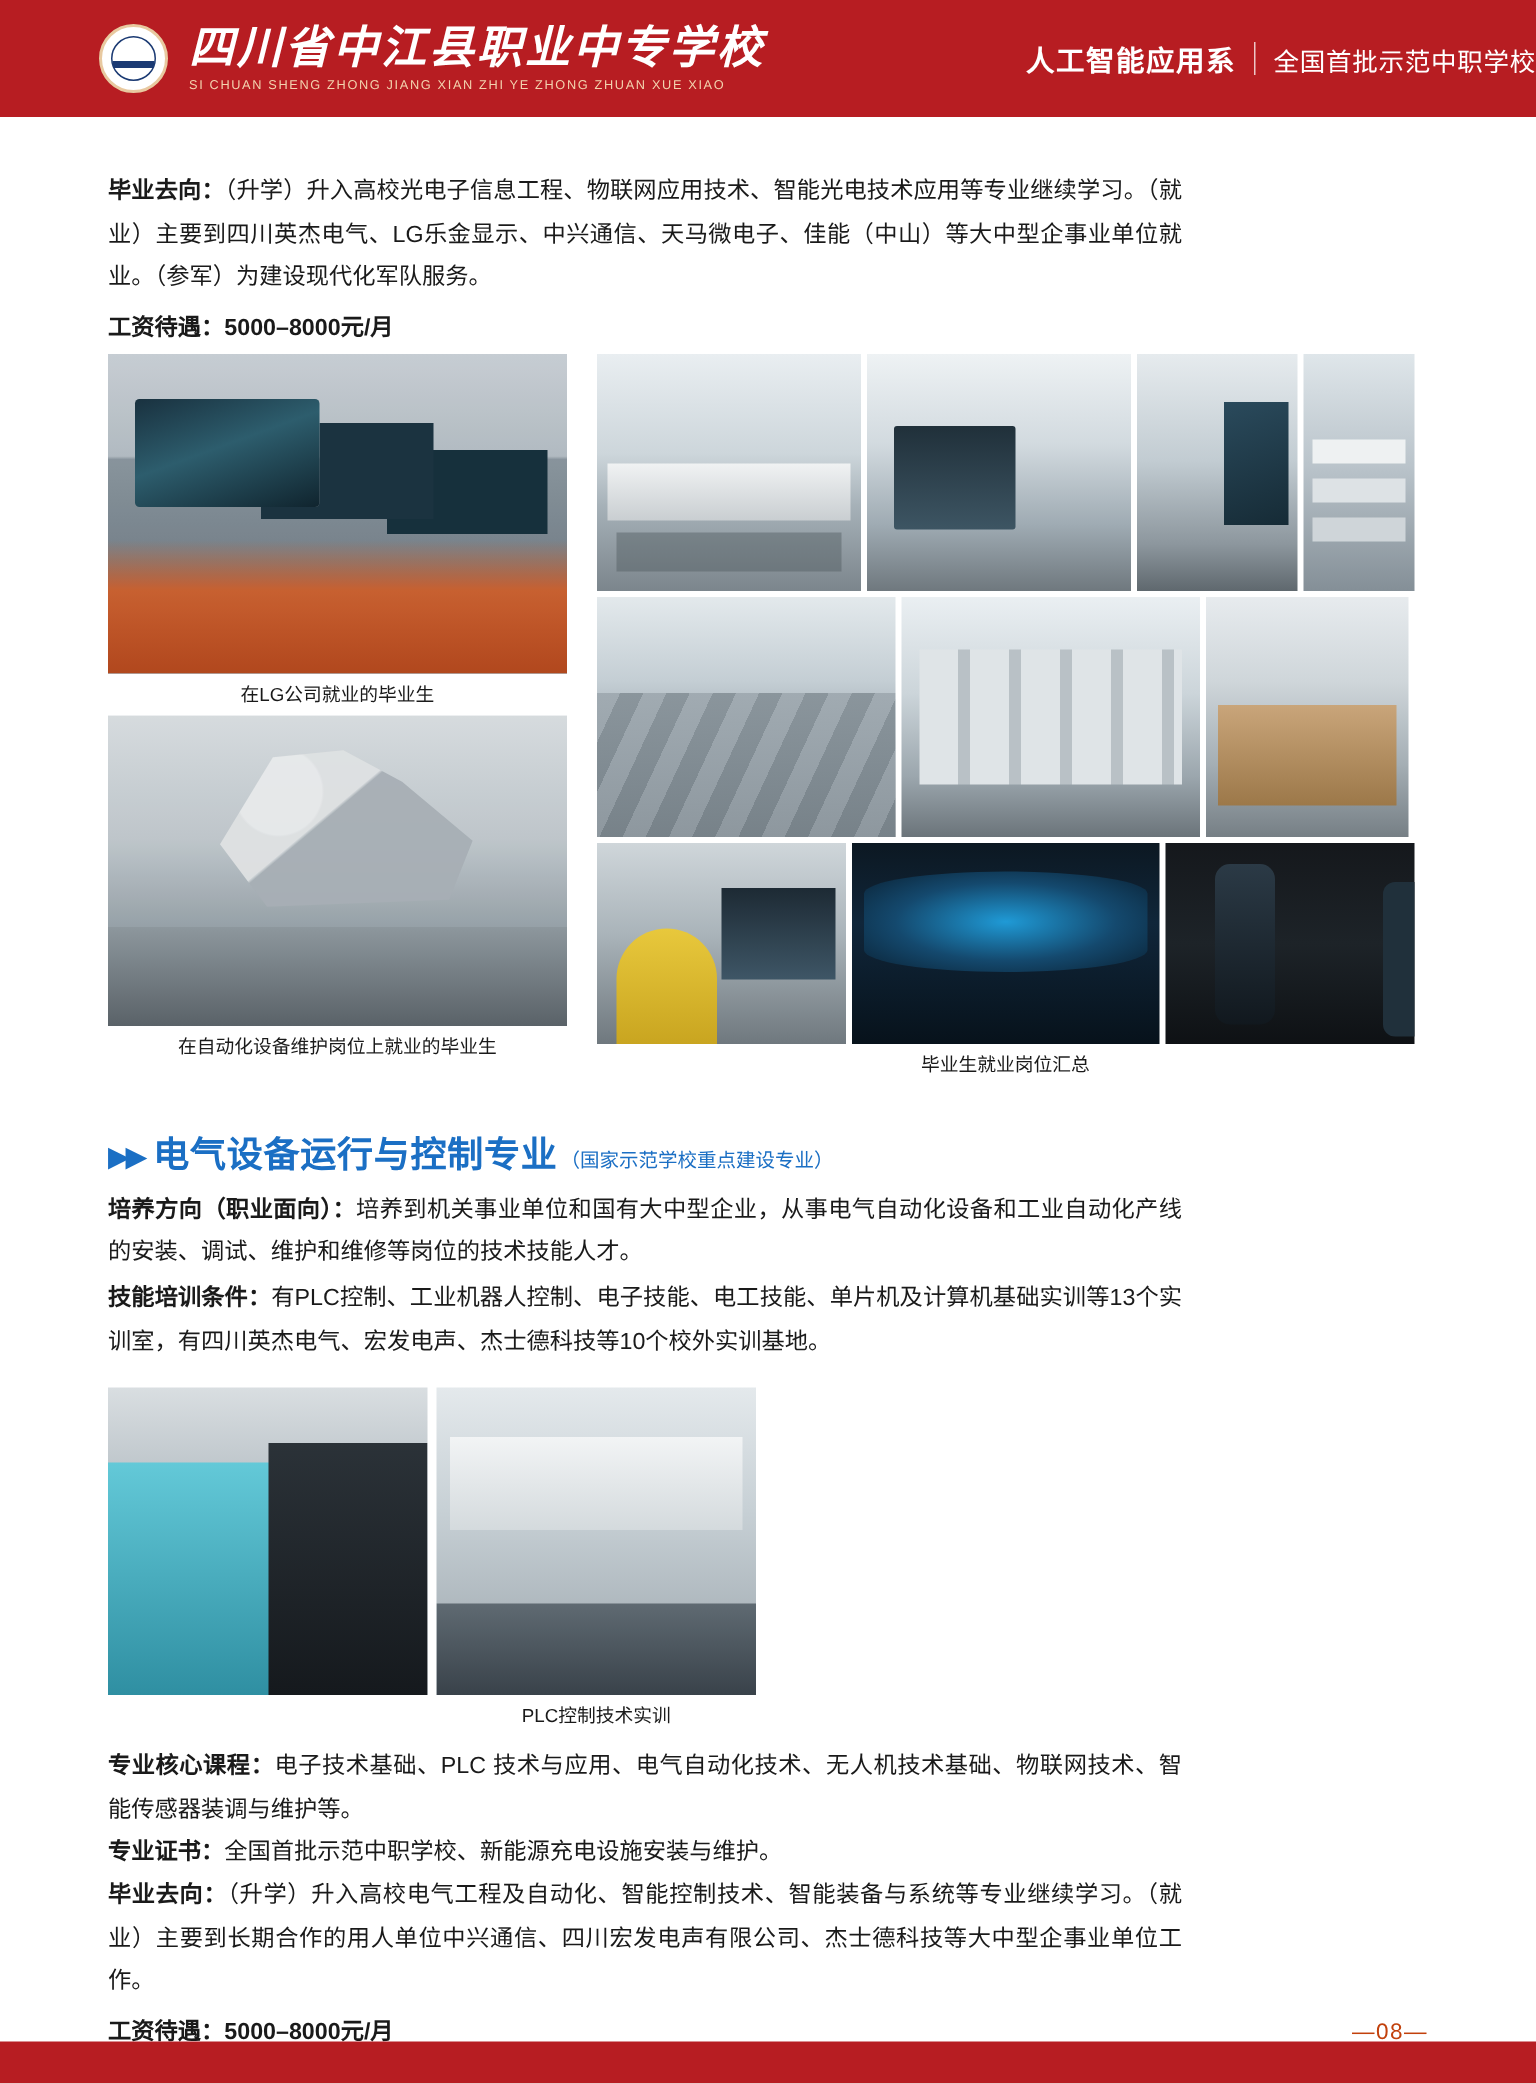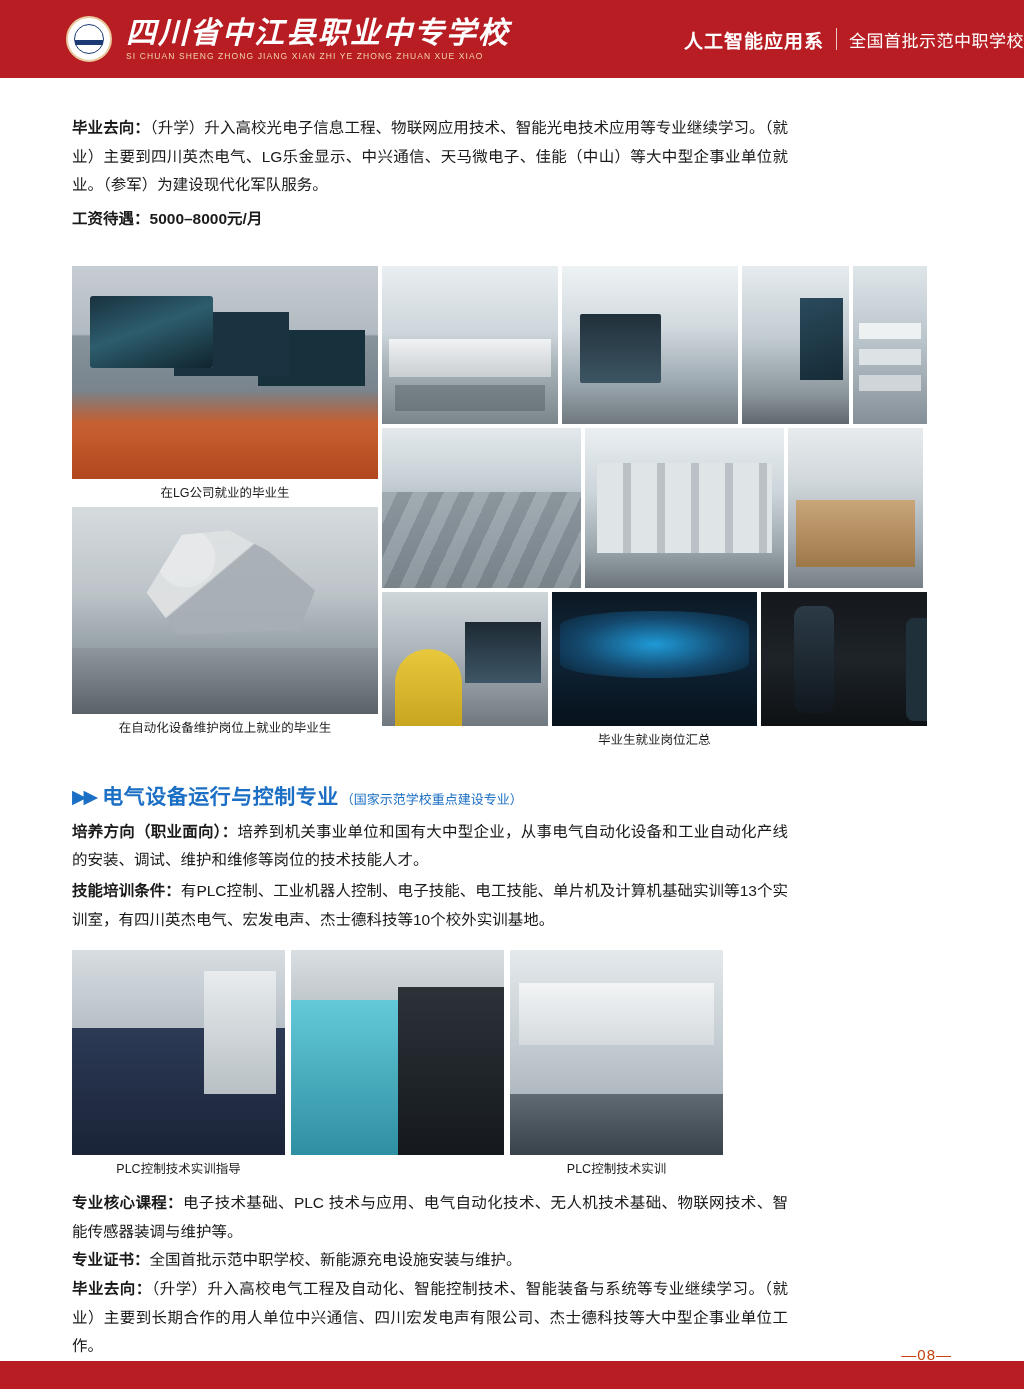"在LG公司就业的毕业生" .collage { gap: 4px -> 20px; margin-top: 32px -> 2px }
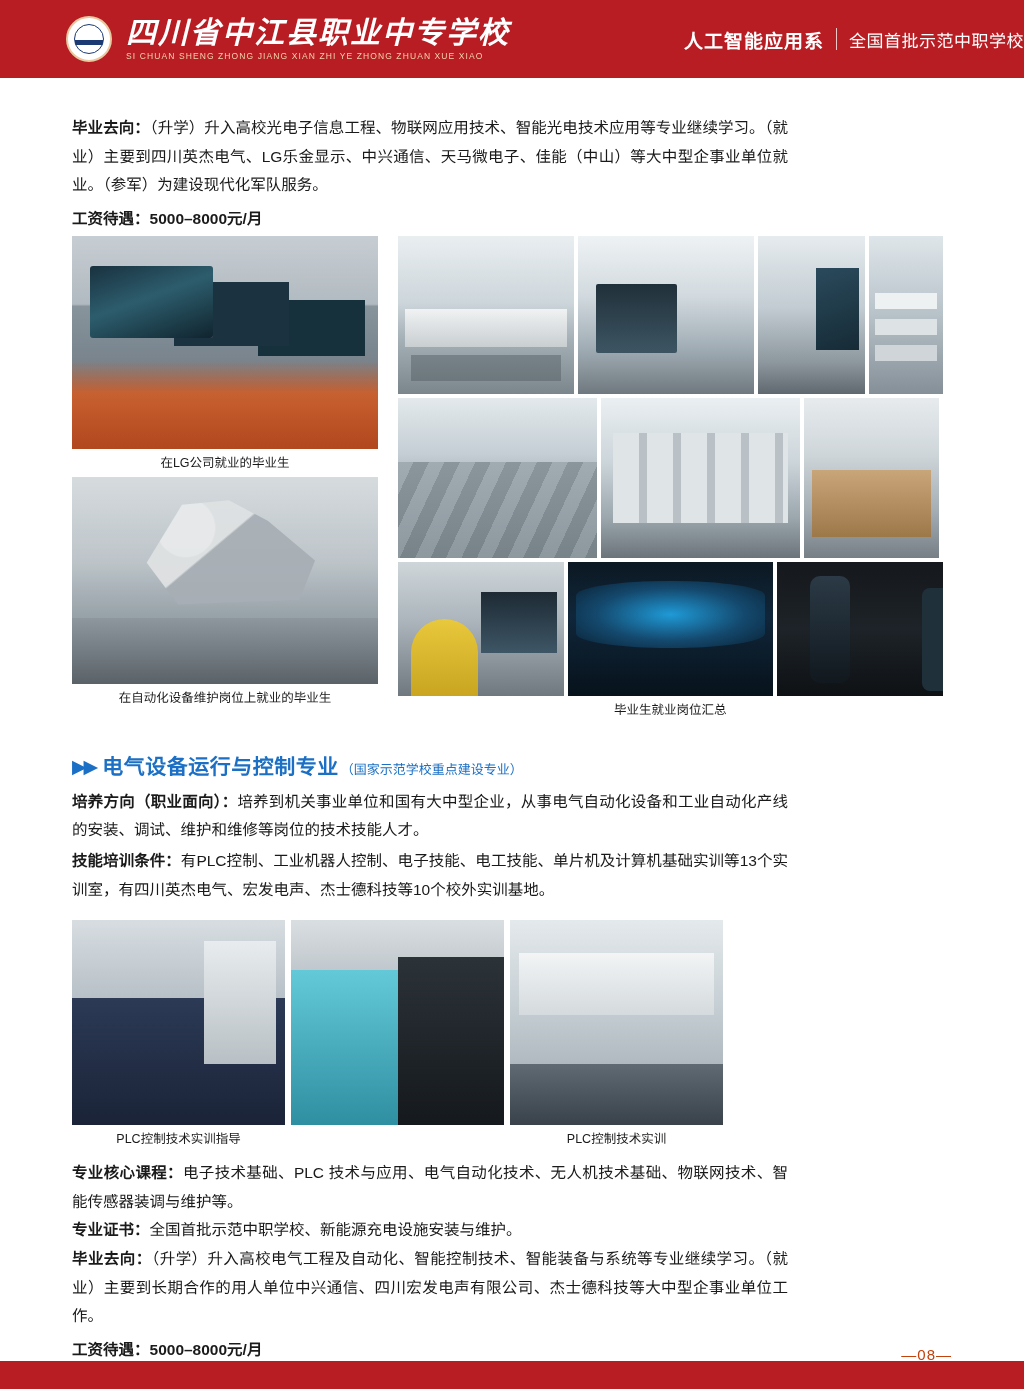"电气设备运行与控制专业" .section-title { font-size: 21px -> 24px }
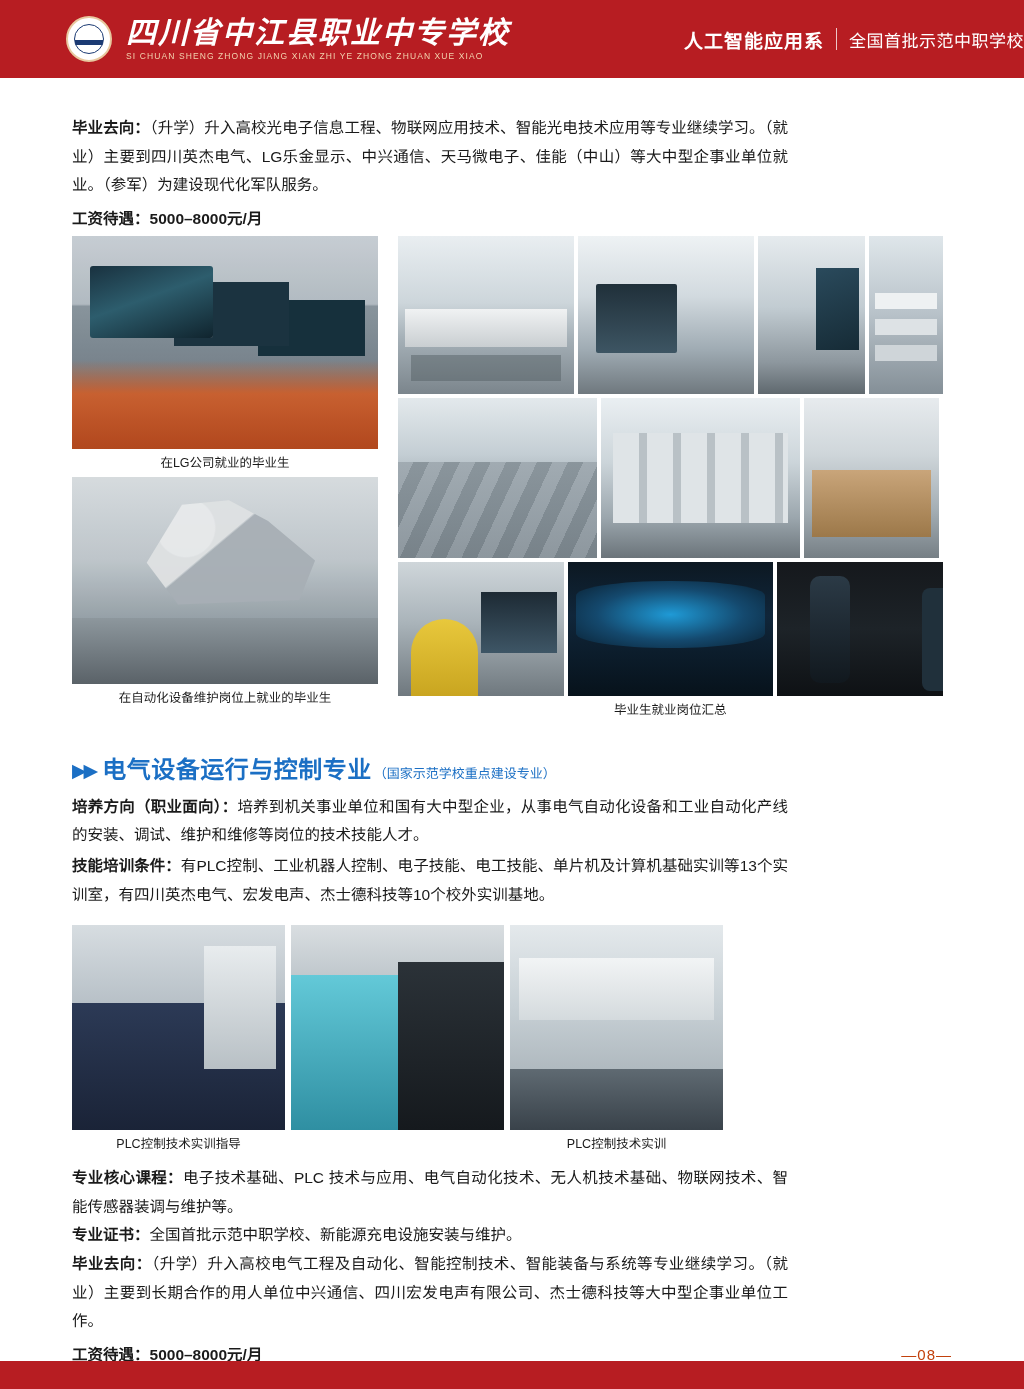"PLC控制技术实训指导" div.cell { html: <div> <div></div> <div>PLC控制技术实训指导</div> </div> -> none }
